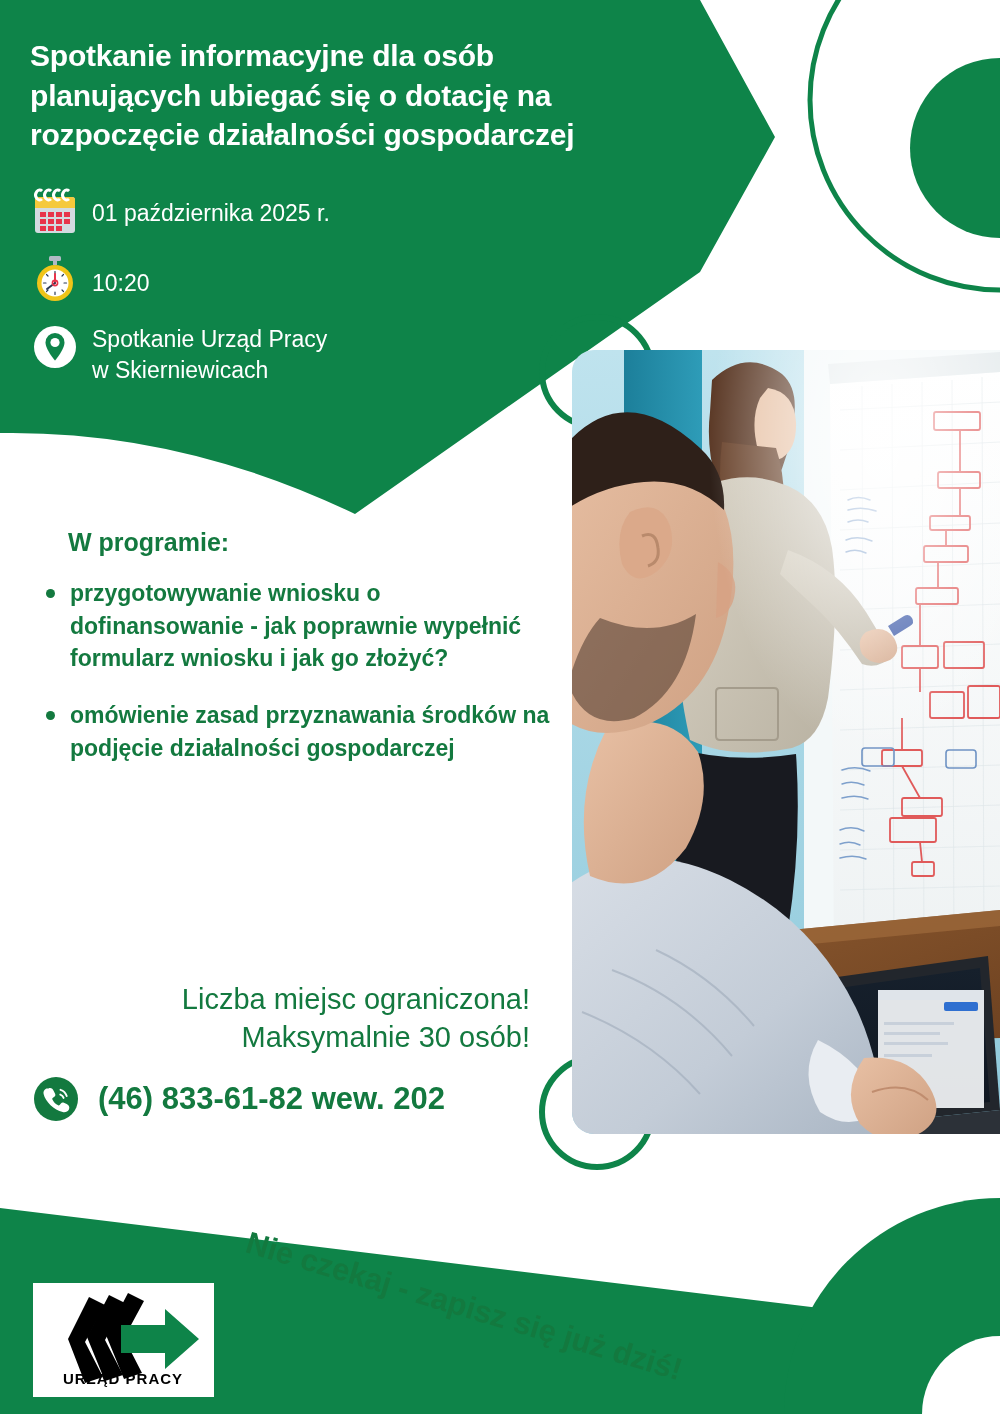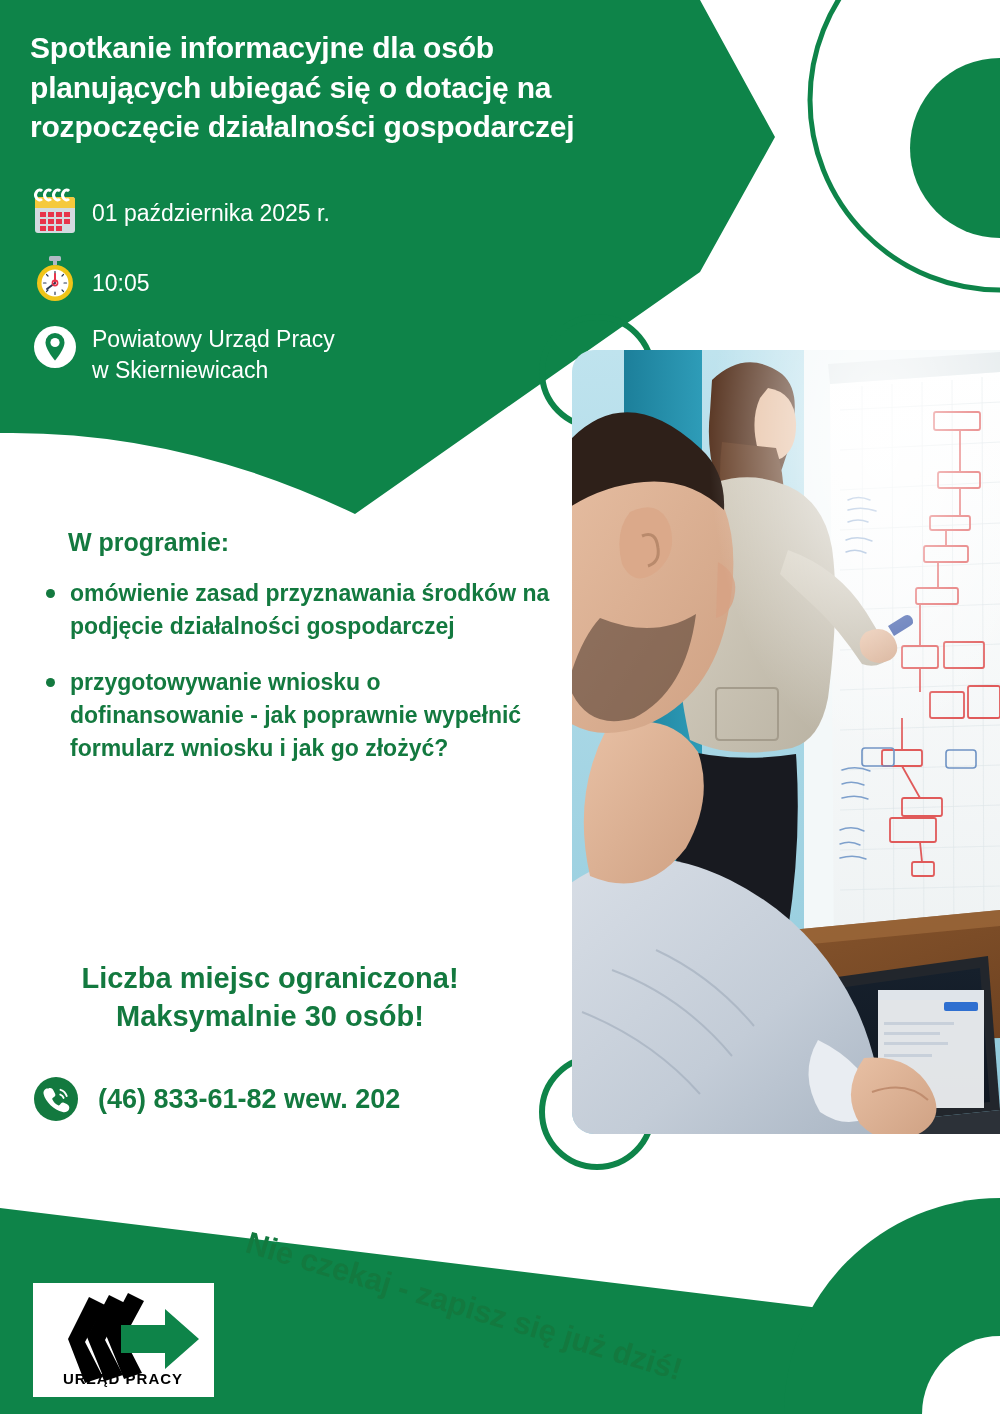"Spotkanie informacyjne dla osób" .title { top: 28px -> 36px }
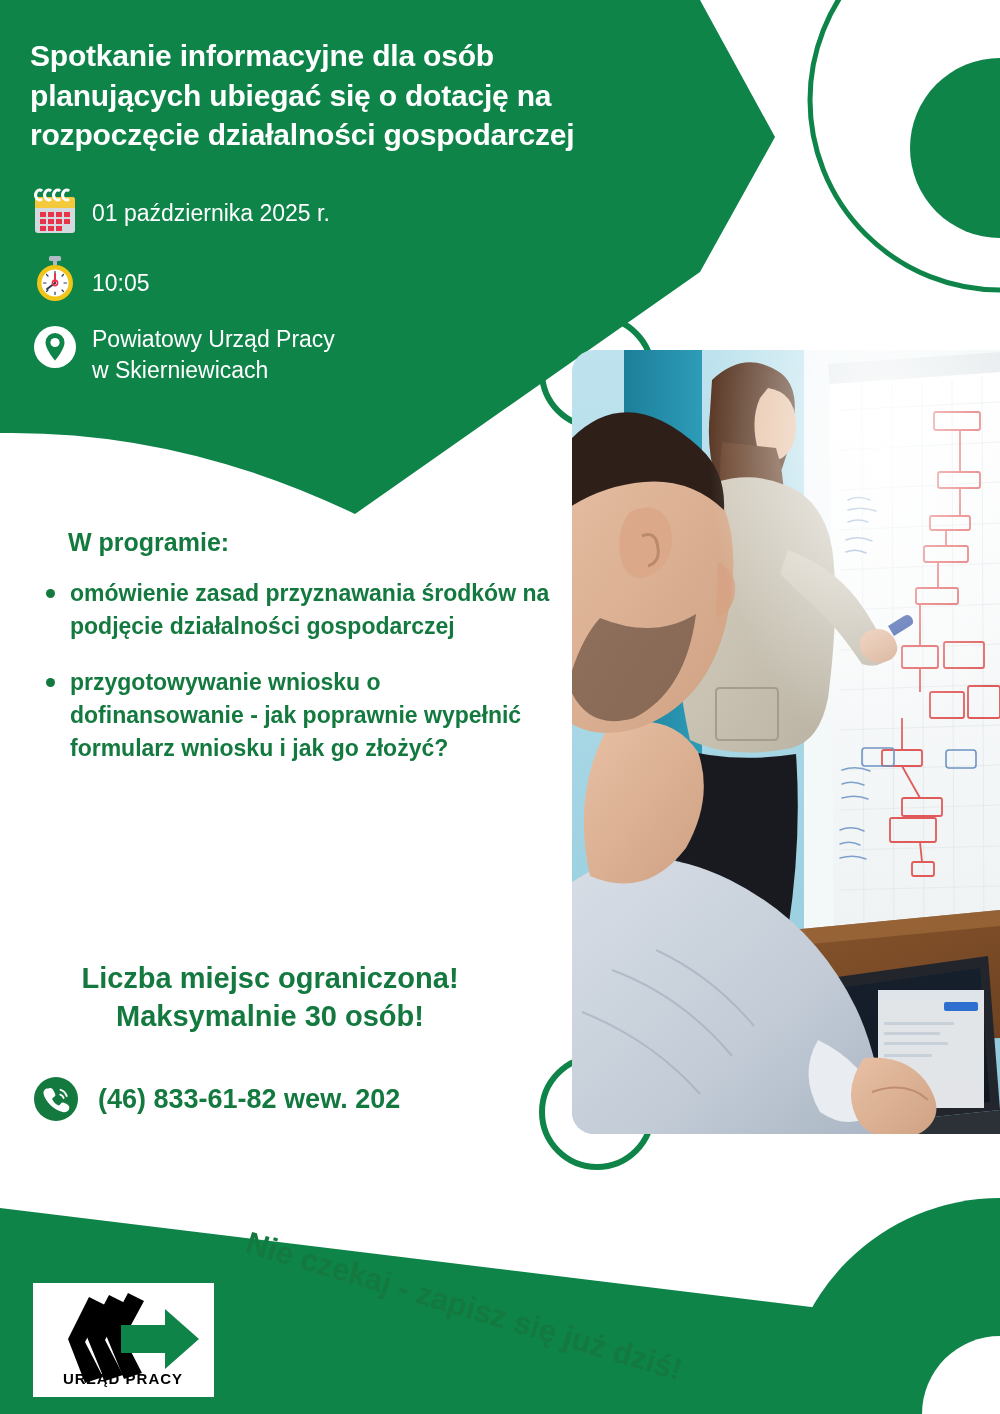"10:05" span.txt { text: 10:05 -> 10:20 }
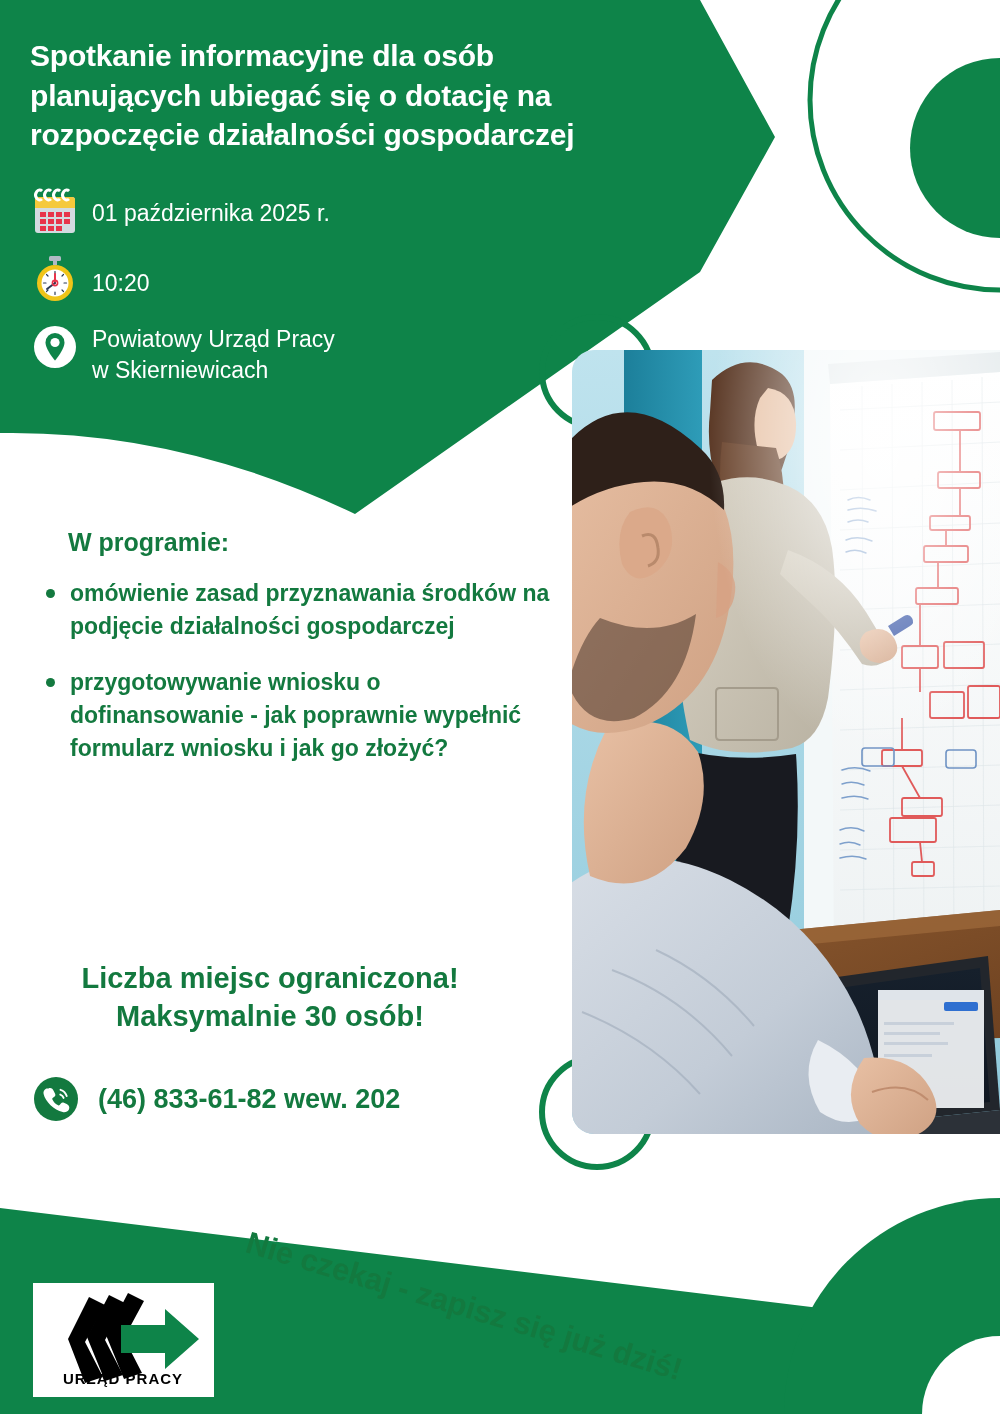"Powiatowy Urząd Pracy" span.txt { text: Powiatowy -> Spotkanie }
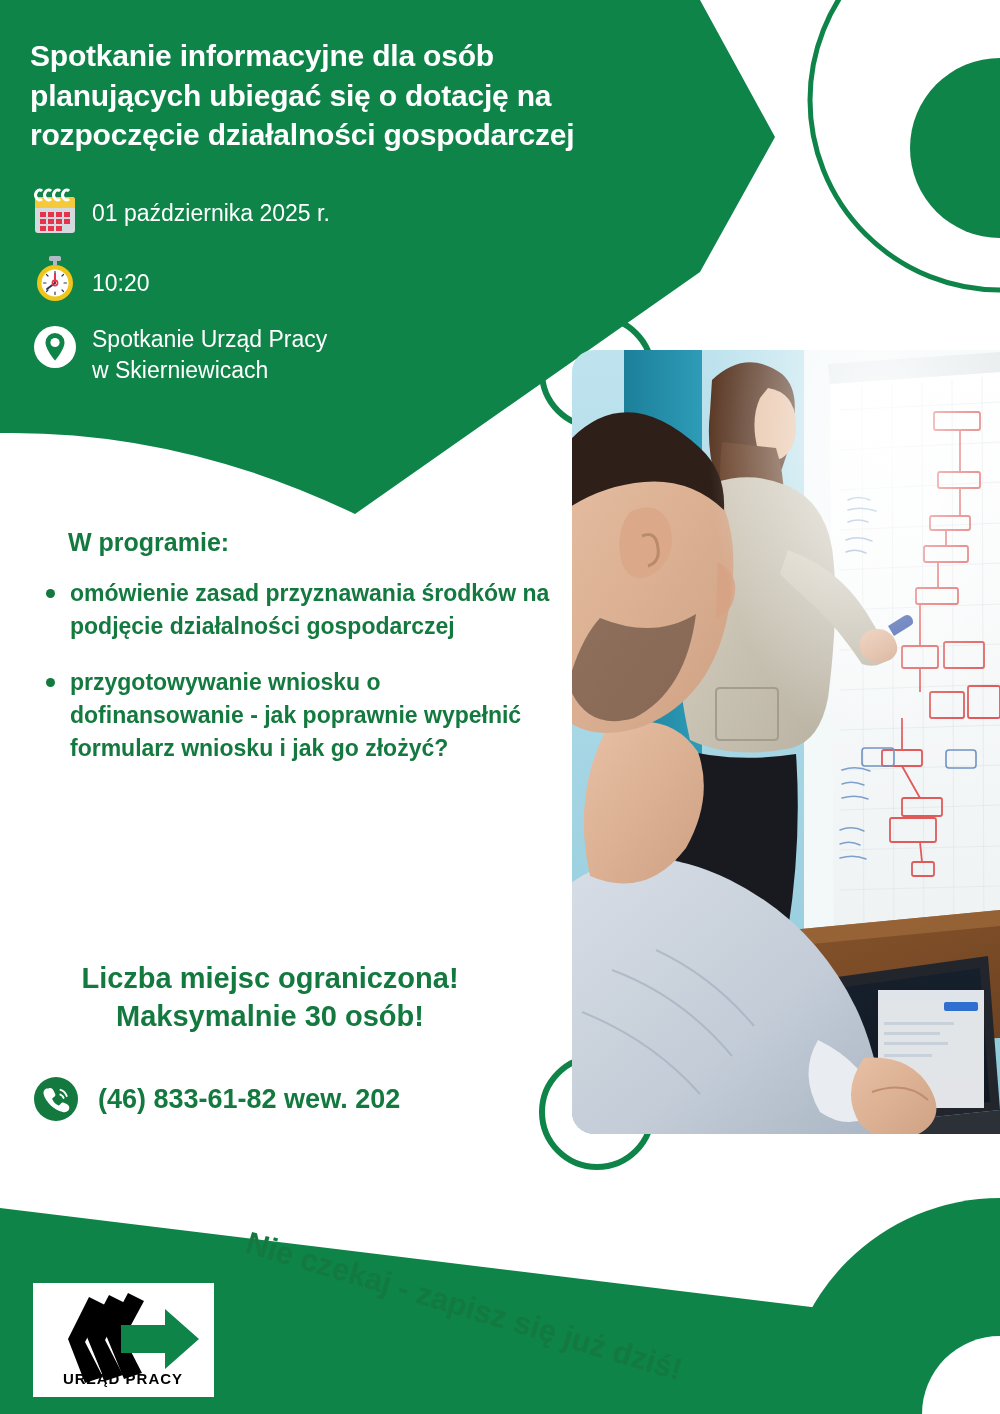"omówienie zasad przyznawania środków na" li { order: before "przygotowywanie wniosku o dofinansowanie" -> after "przygotowywanie wniosku o dofinansowanie" }
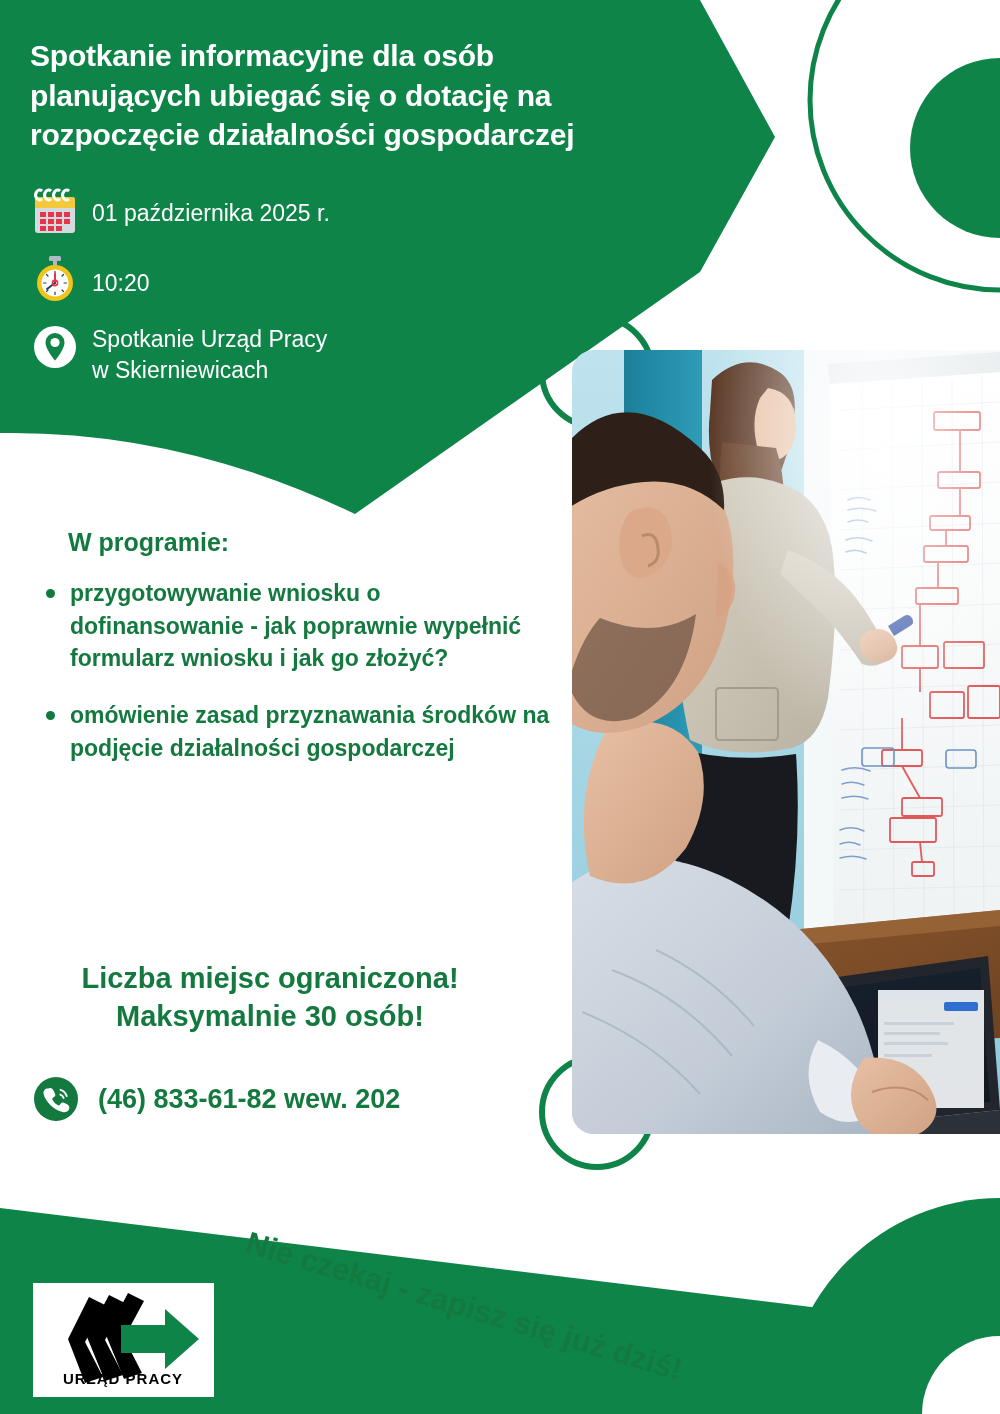"Liczba miejsc ograniczona!" .limit { font-weight: bold -> normal; text-align: center -> right; top: 960px -> 981px }
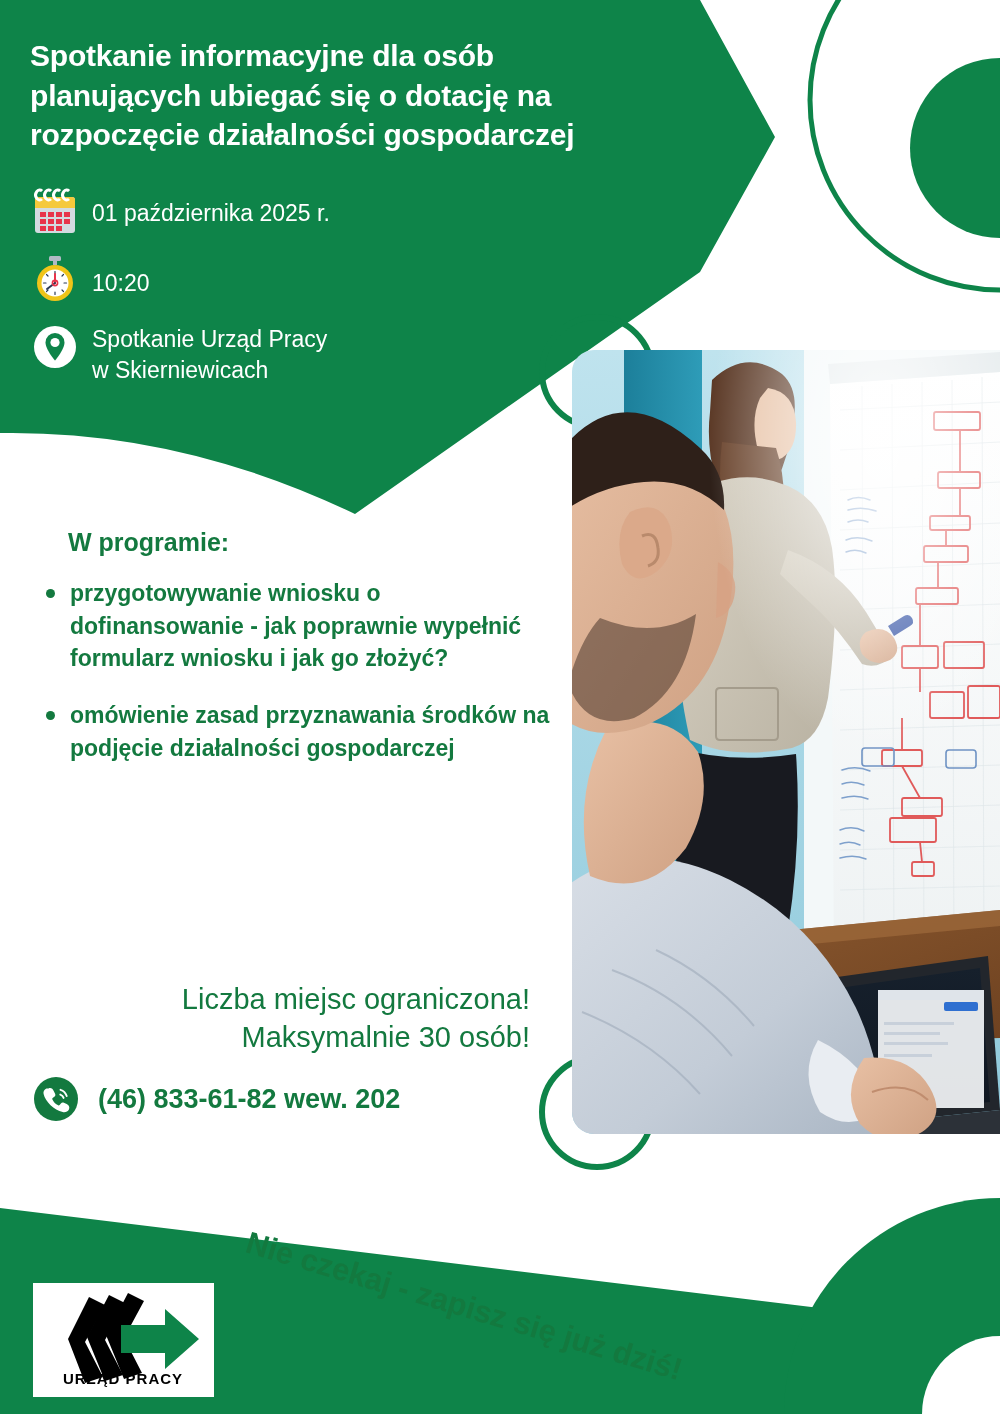"(46) 833-61-82 wew. 202" .phone-row .txt { font-size: 27px -> 31px }
